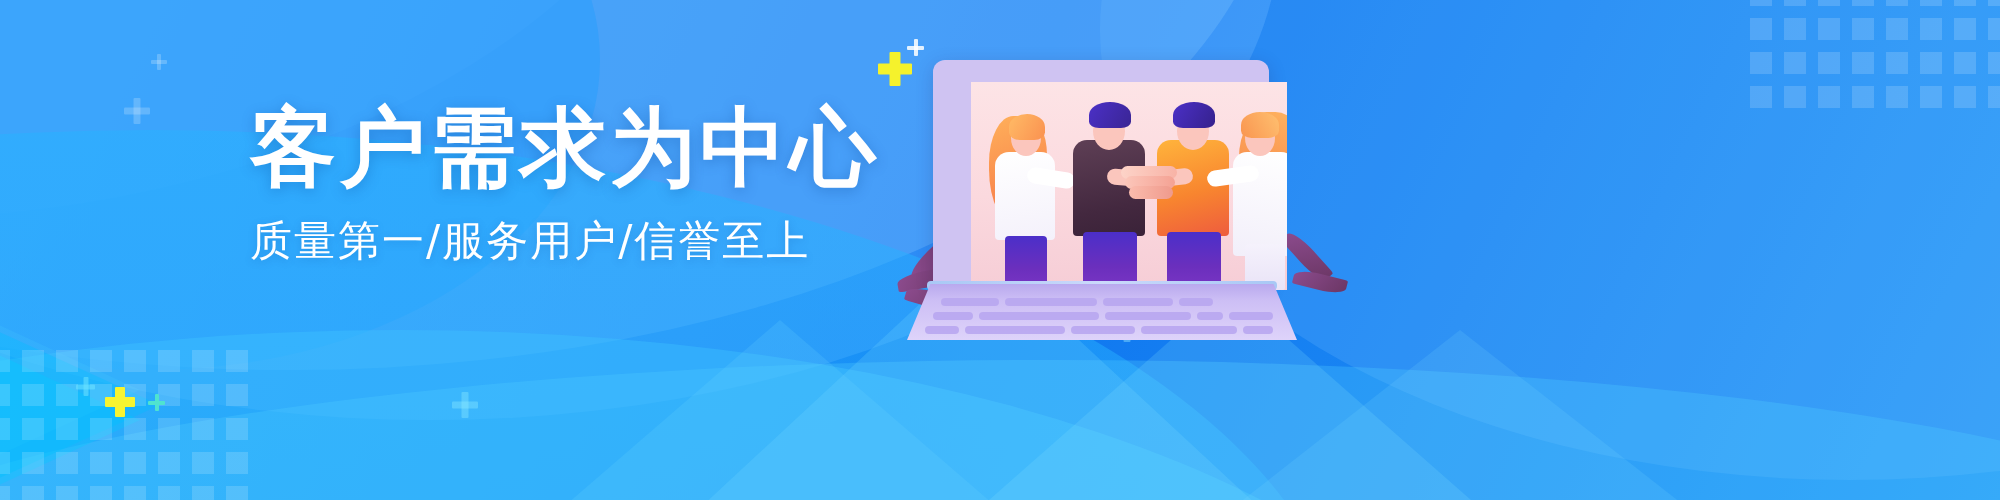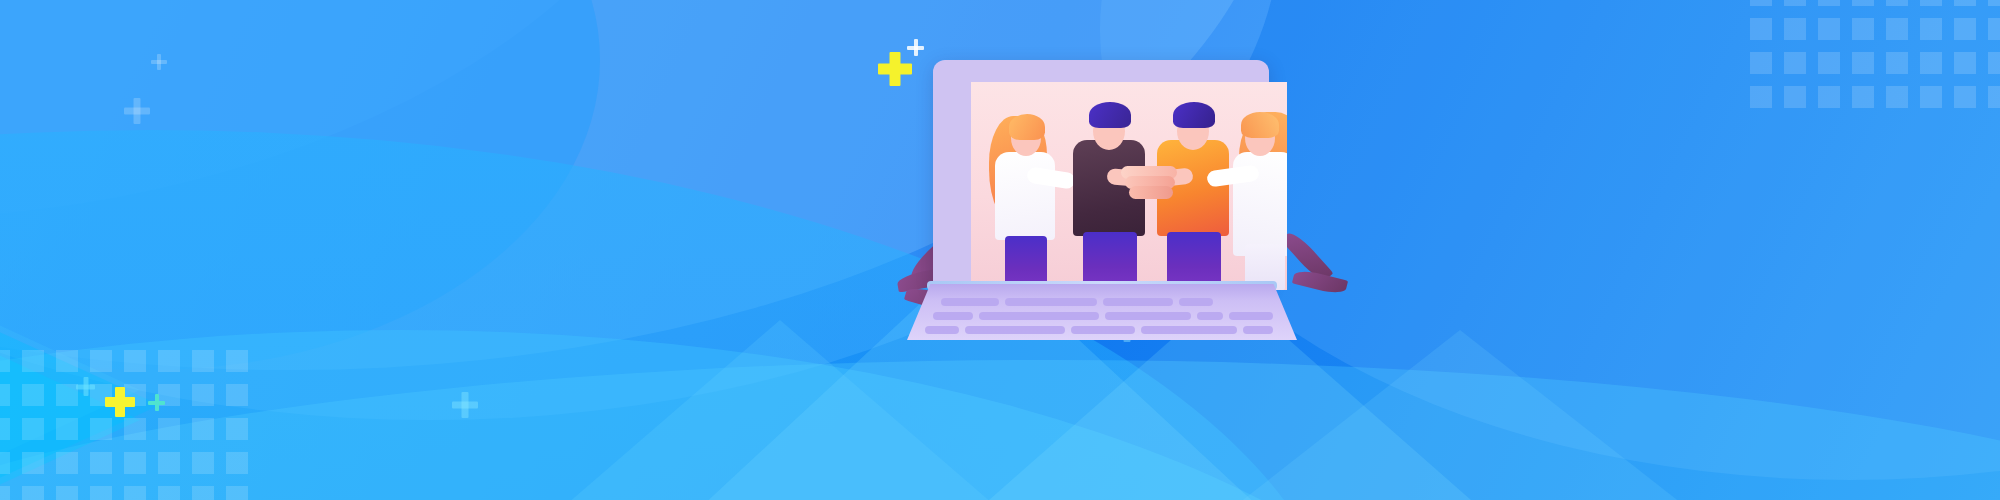"客户需求为中心" div { html: none -> <div> <div>客户需求为中心</div> <div>质量第一/服务用户/信誉至上</div> </div> }
